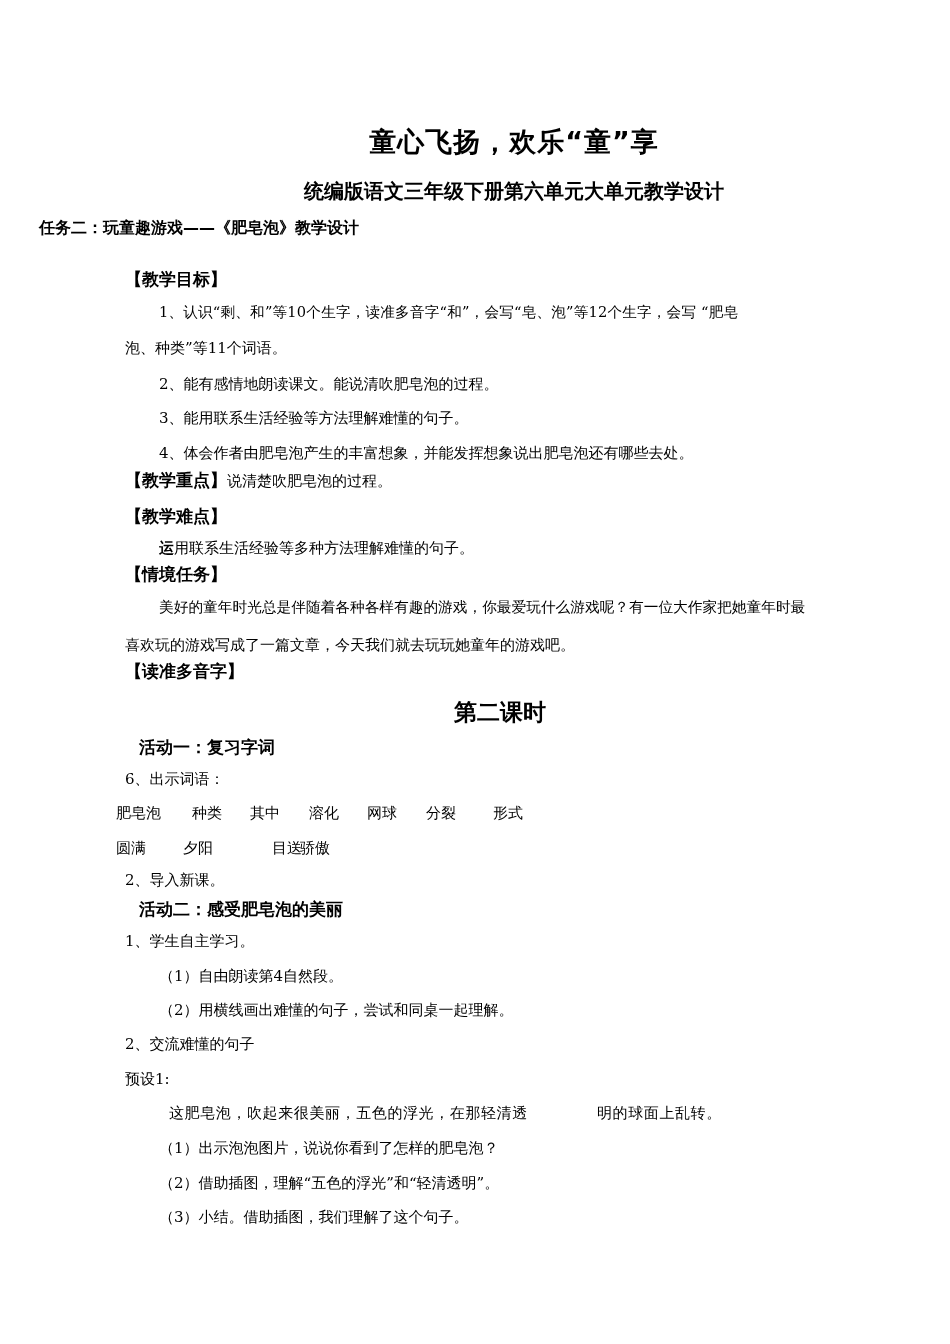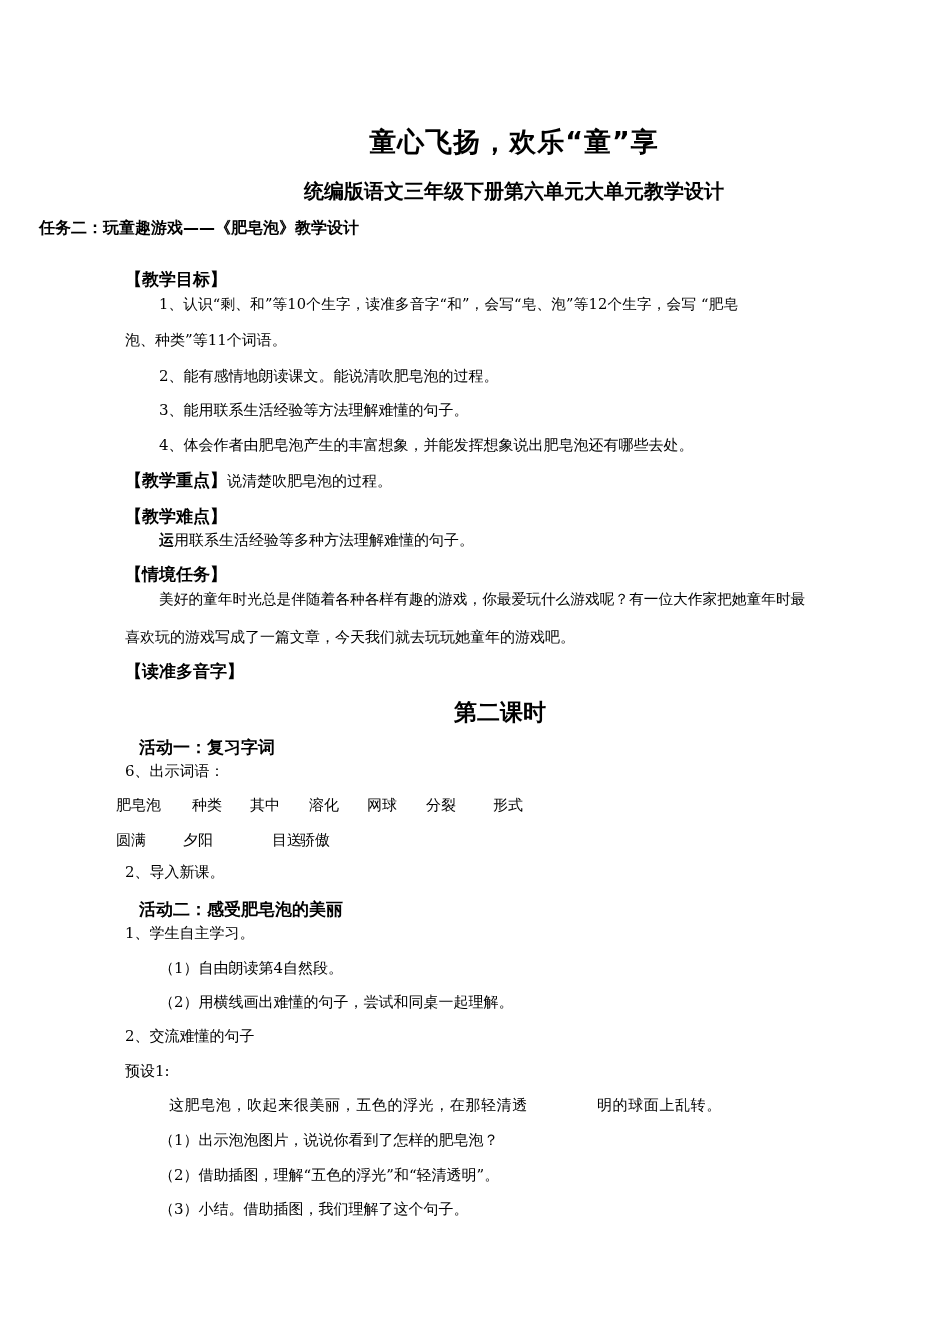"1、认识“剩、和”等10个生字，读准多音字“和”，会写“皂、泡”等12个生字，会" .para { margin-top: none -> 8px }
